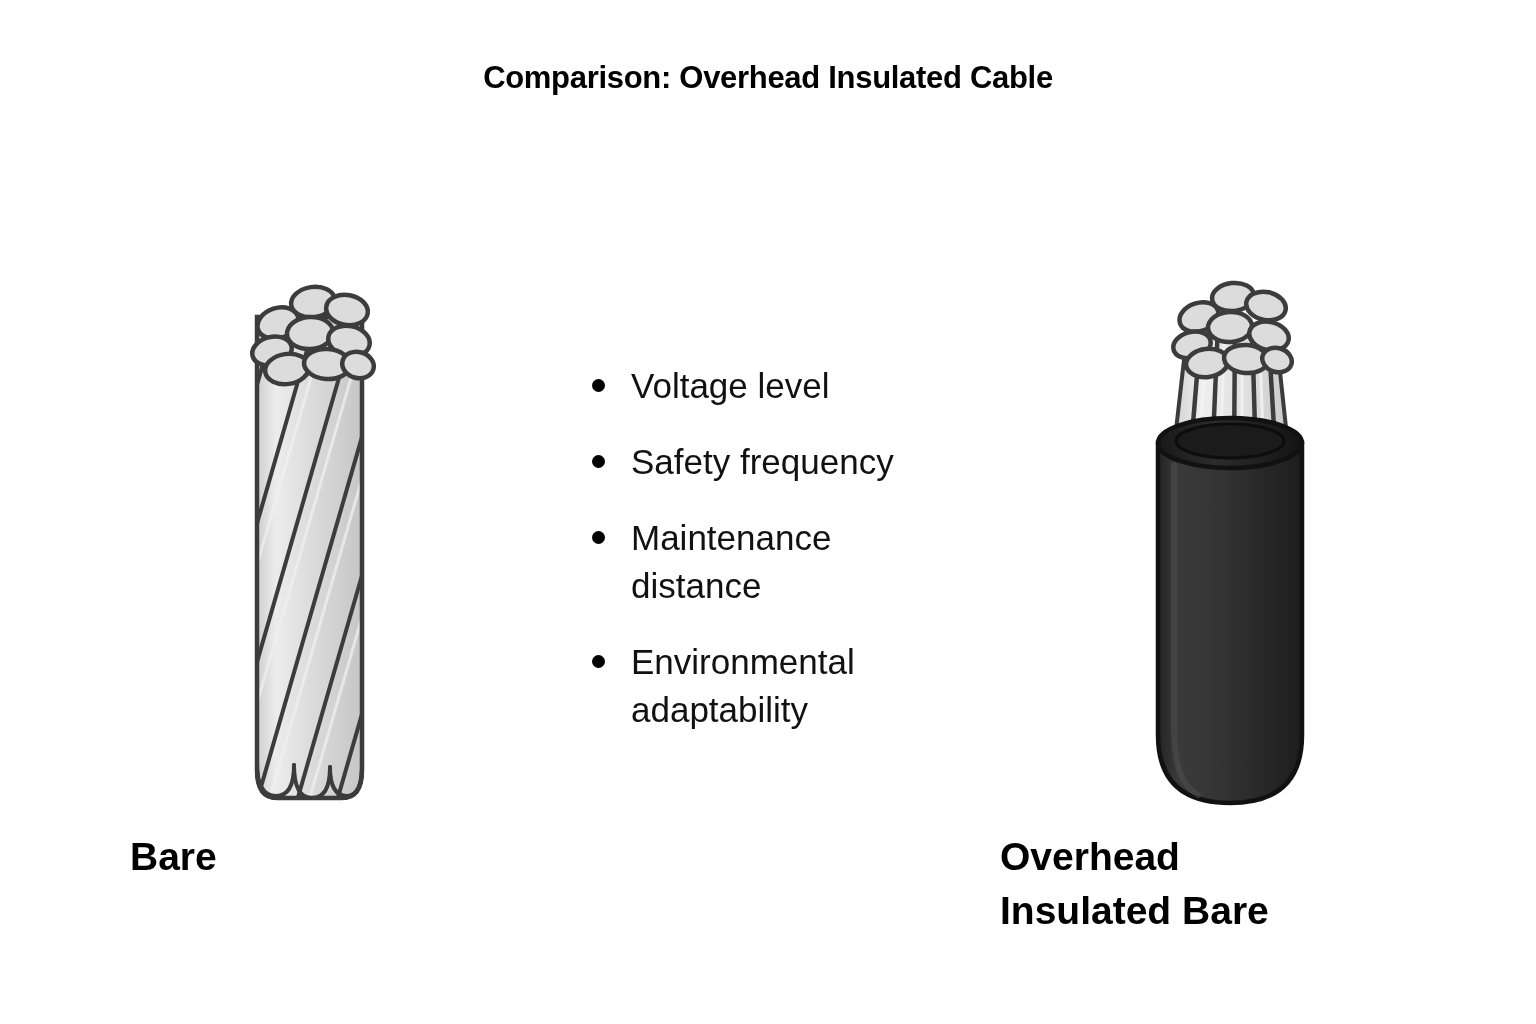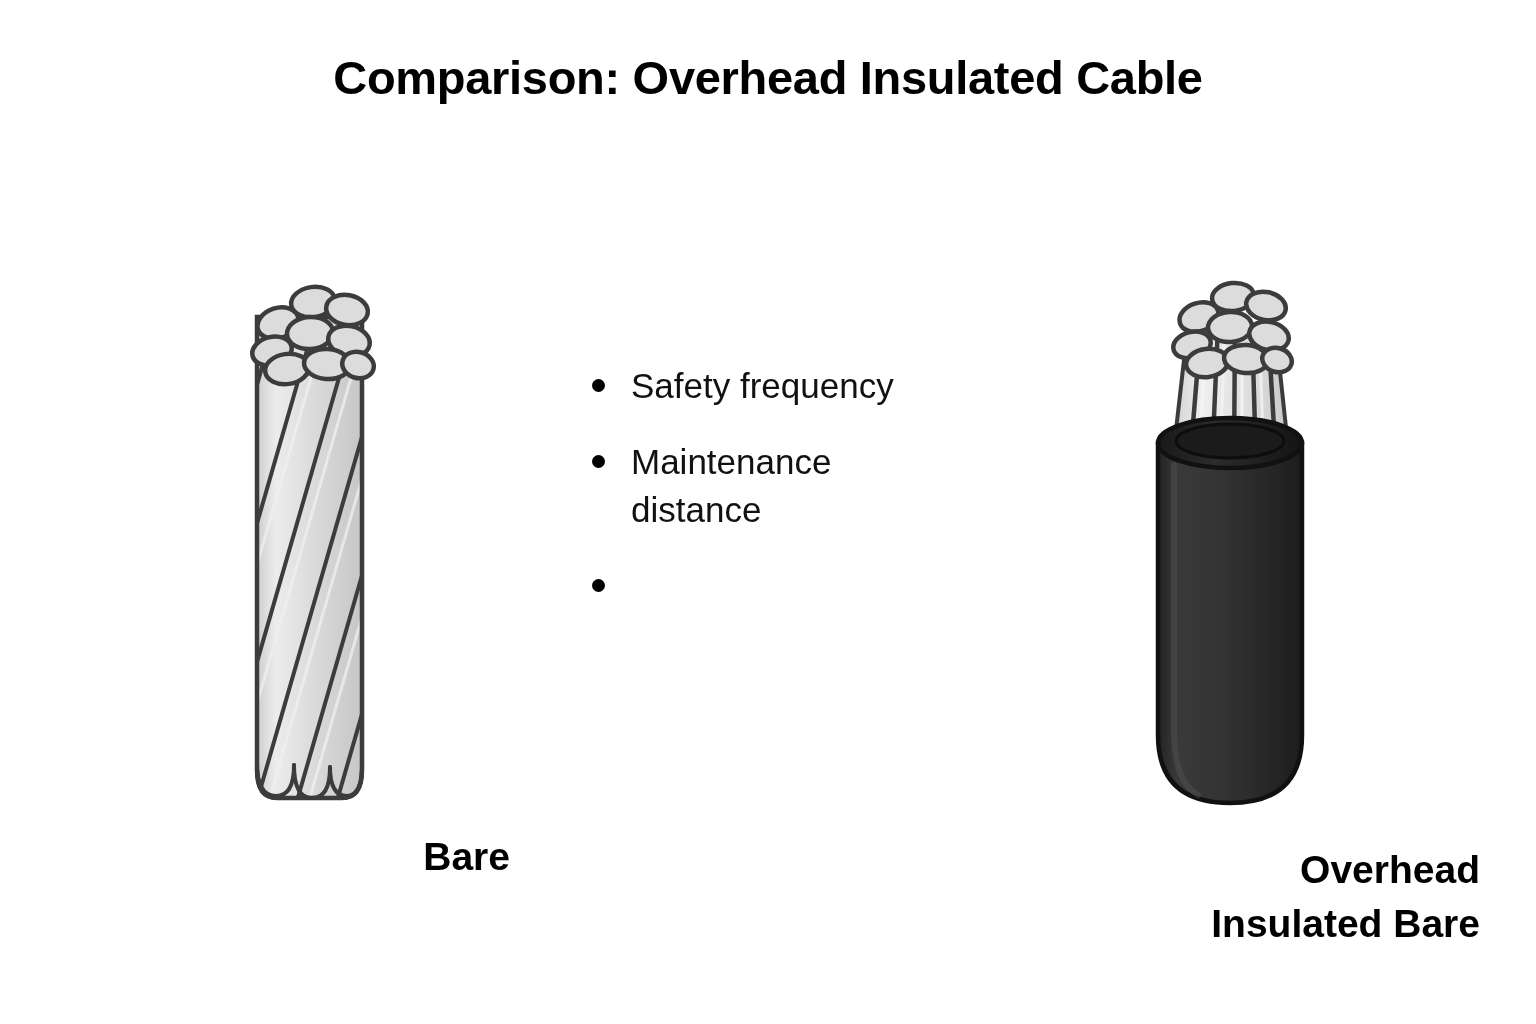"Comparison: Overhead Insulated Cable" .title-line { font-size: 47px -> 31px }
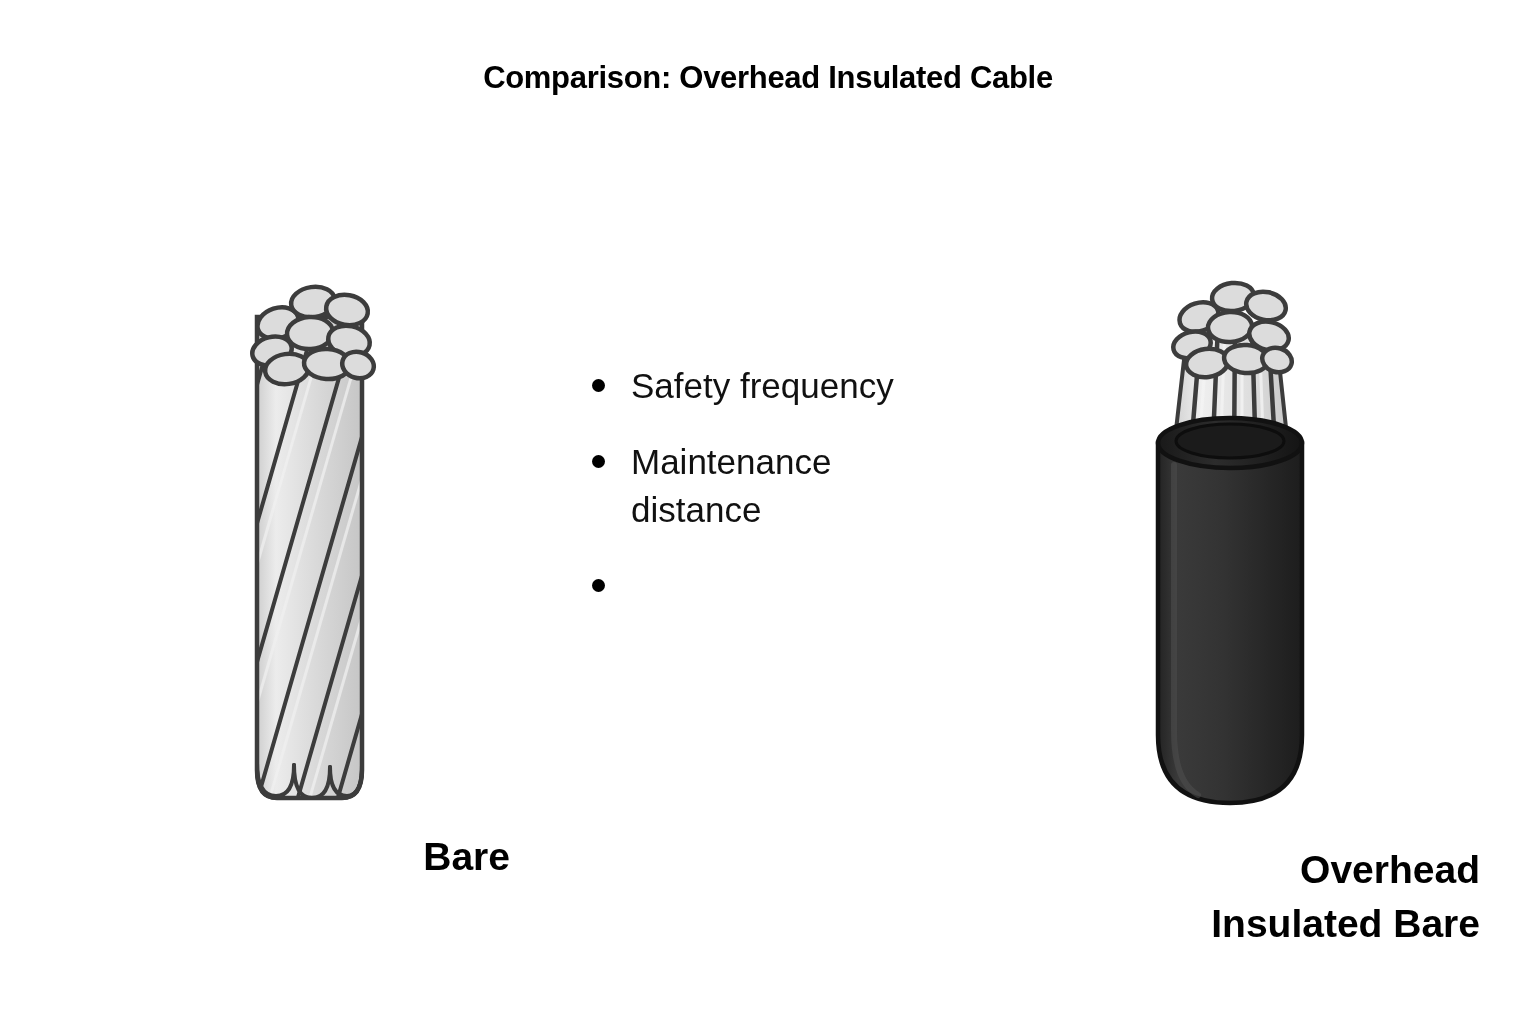"Voltage level" div.feature-row { html: none -> <div> <span></span> <span>Voltage level</span> </div> }
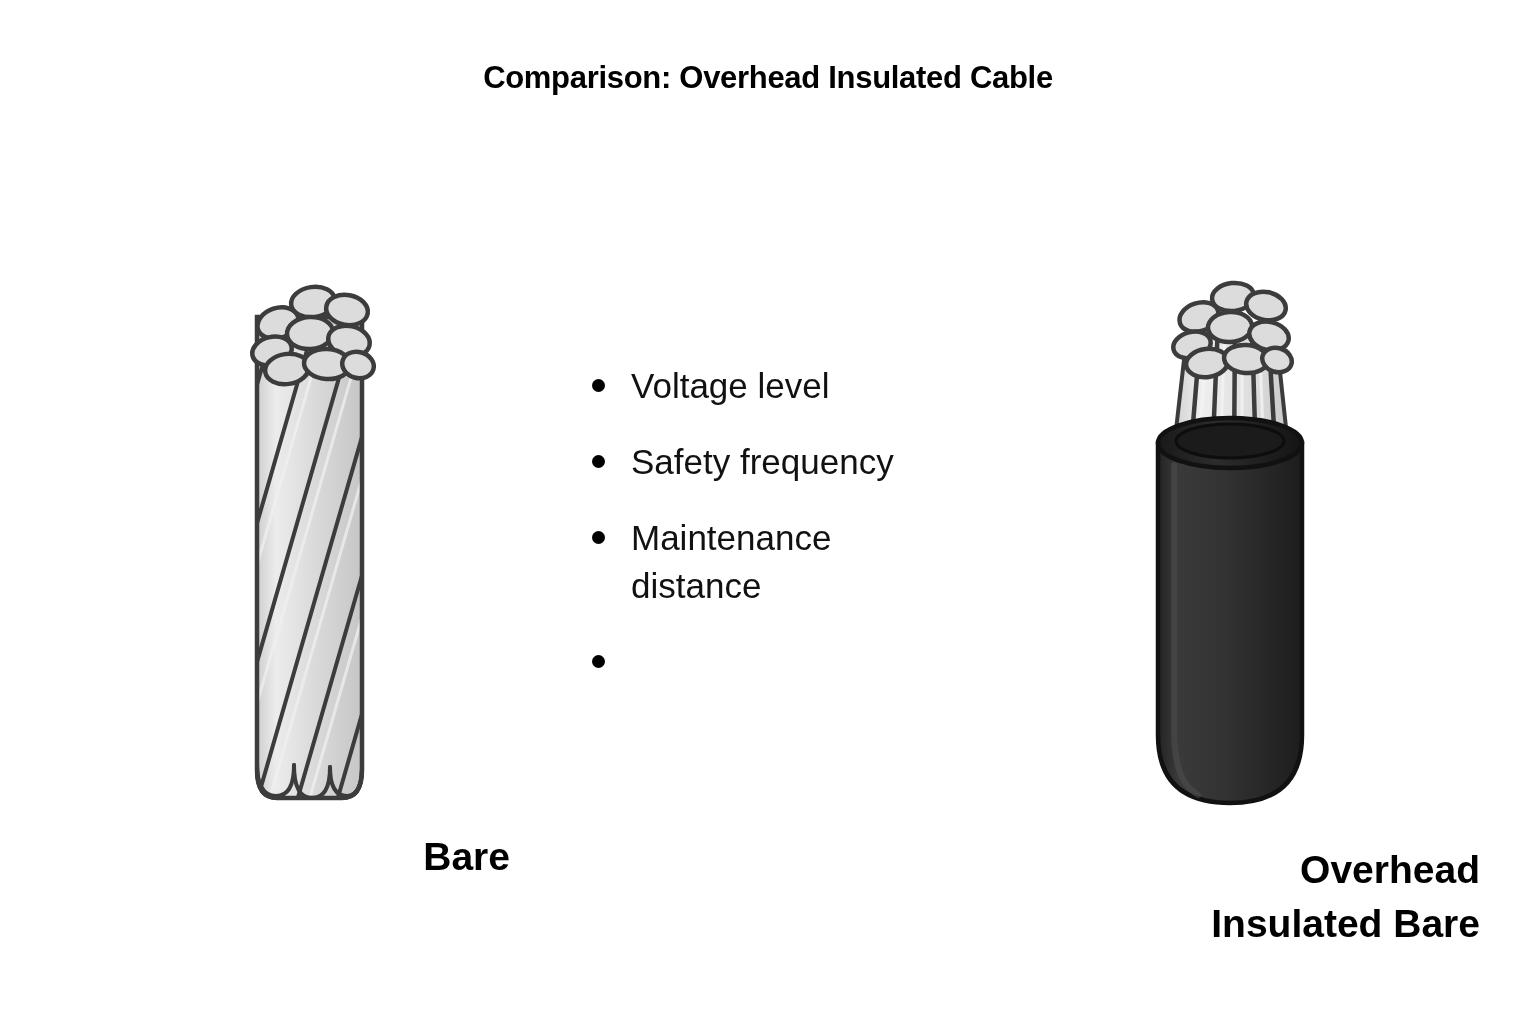"Environmental adaptability" span.feature-text { html: none -> <span>Environmental adaptability</span> }
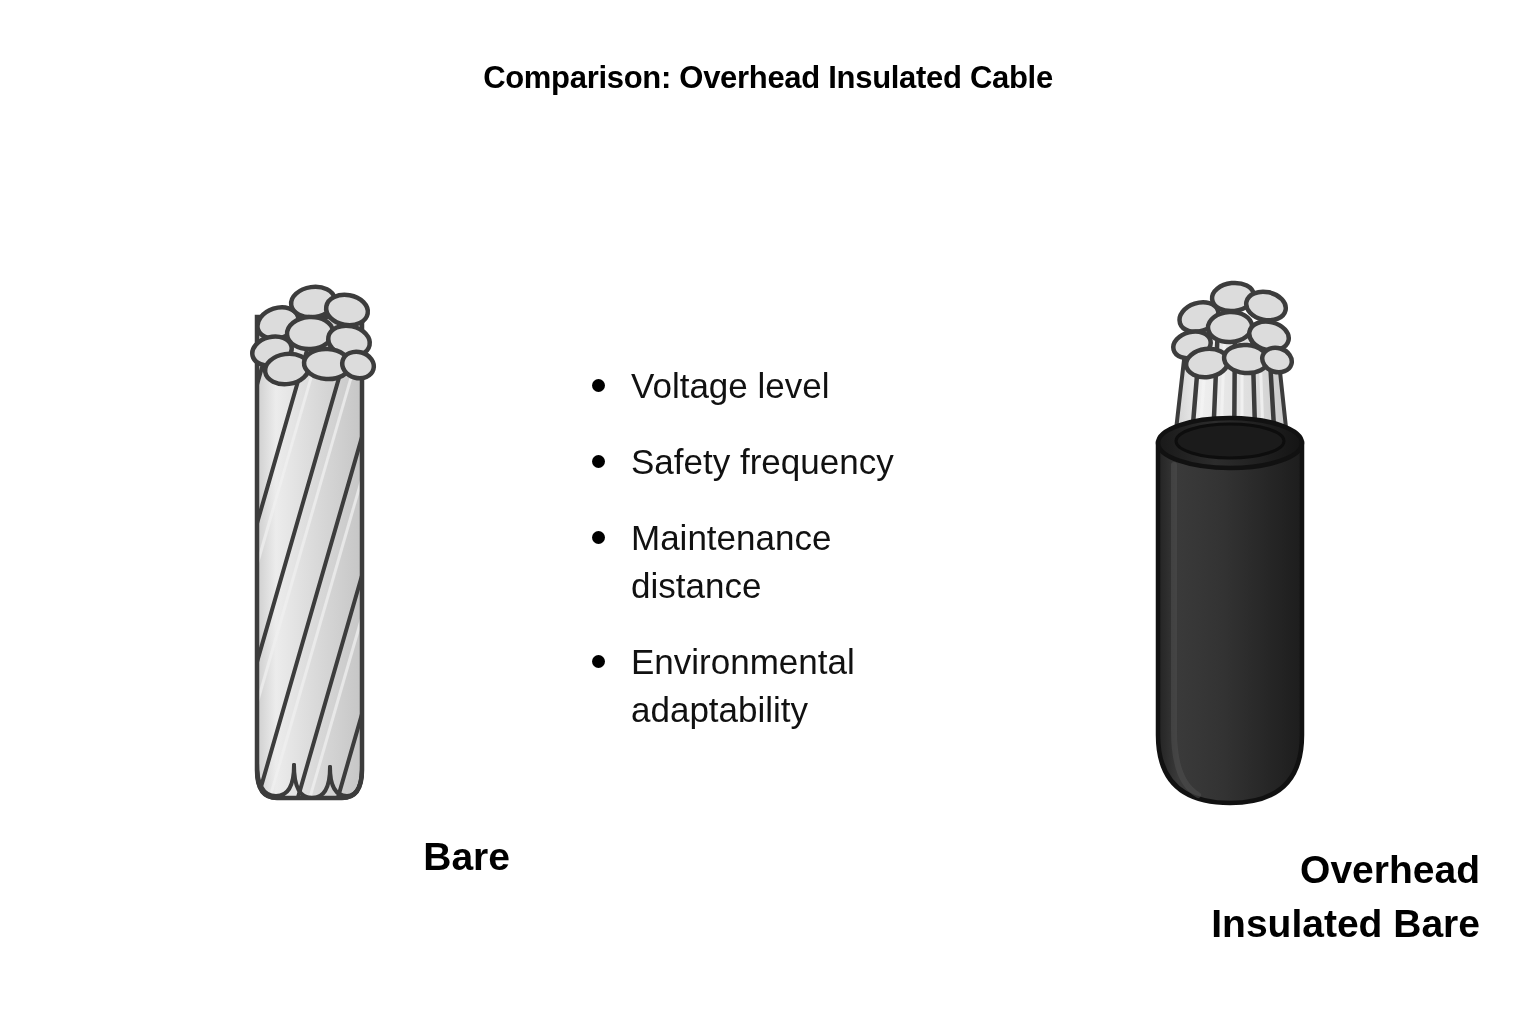"Bare" .caption { text-align: right -> left }
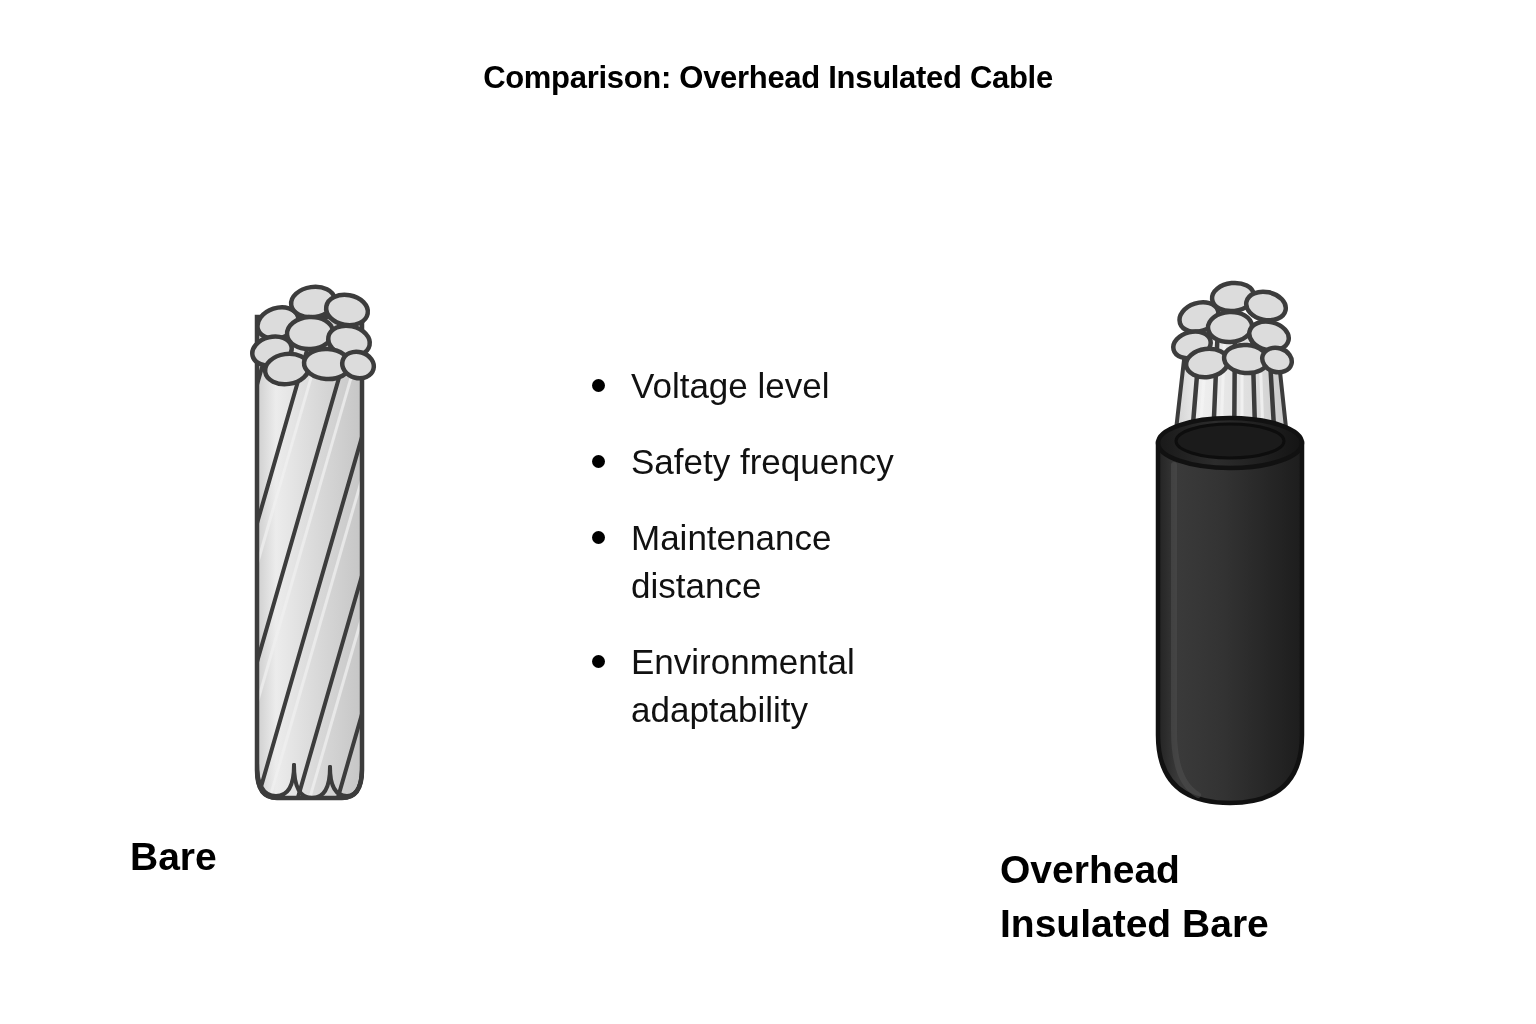"Overhead" #caption-right { margin-top: 13px -> none }
